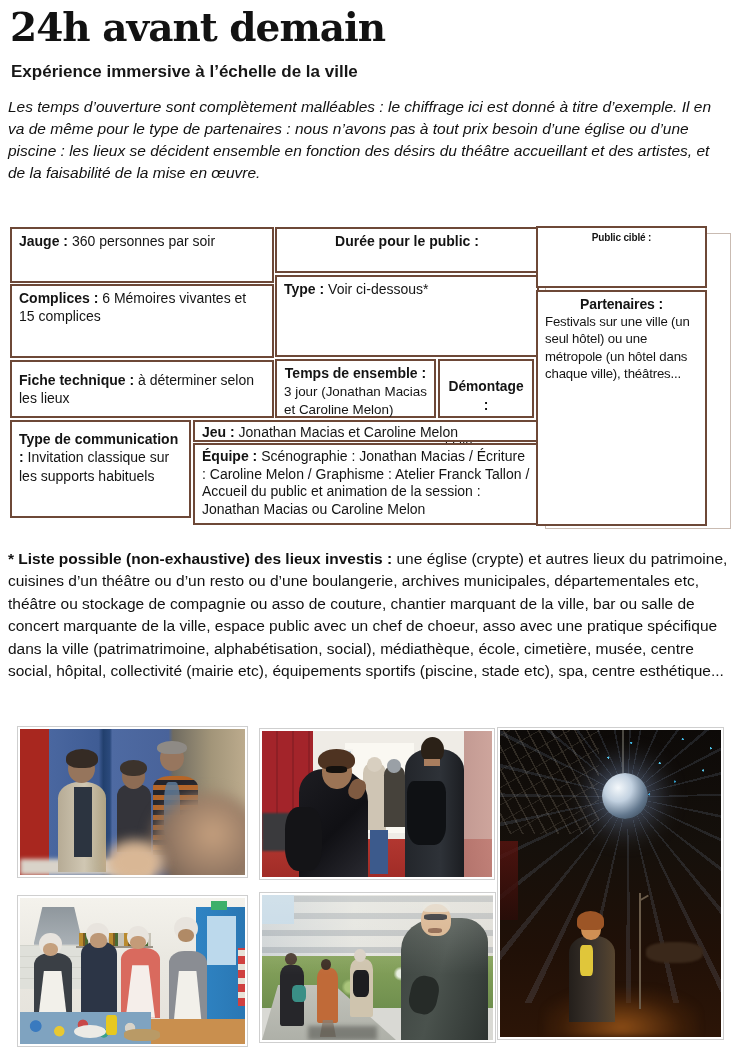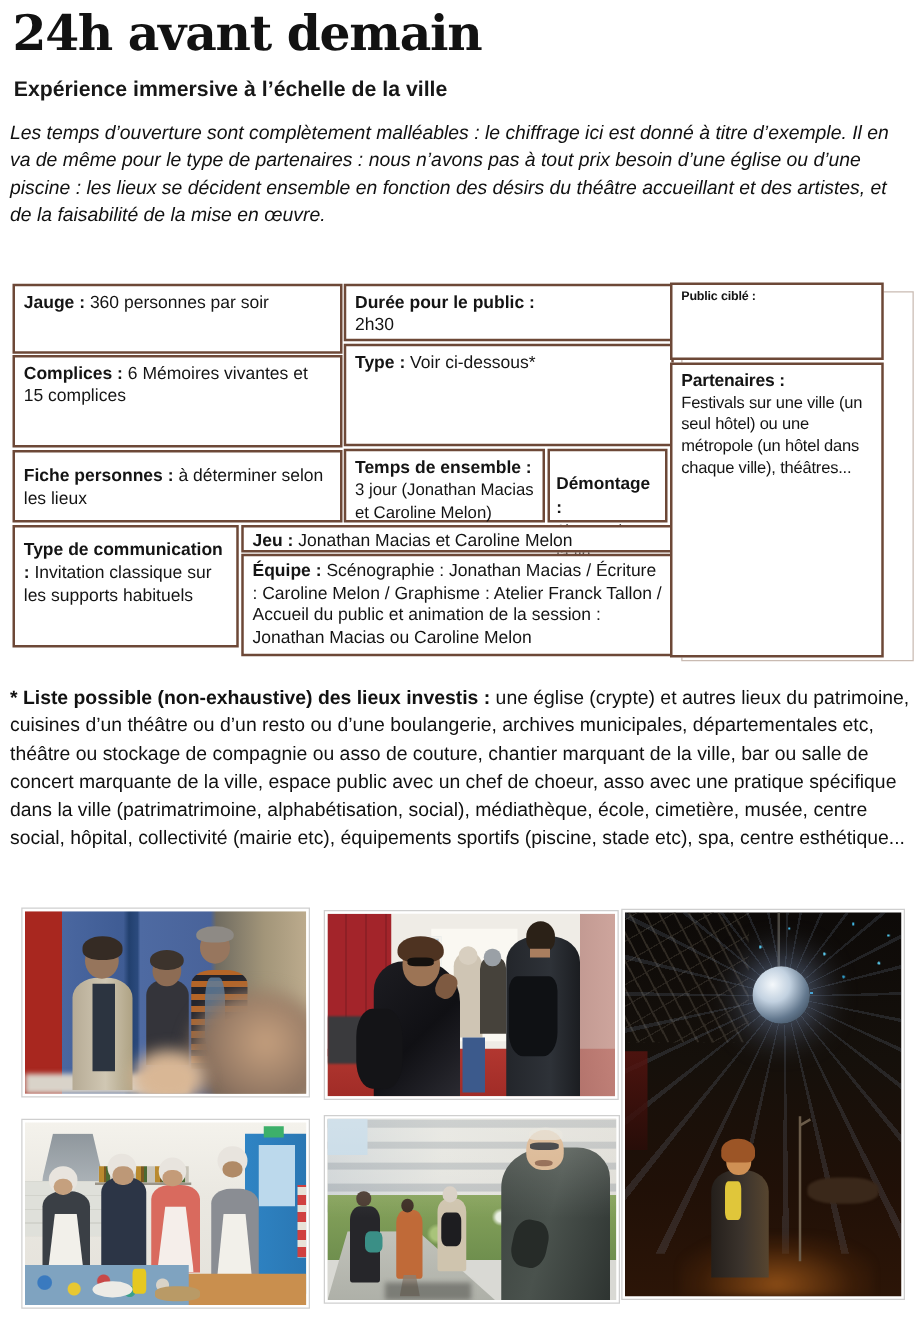"Jauge :" .box .lbl { text-align: none -> center }
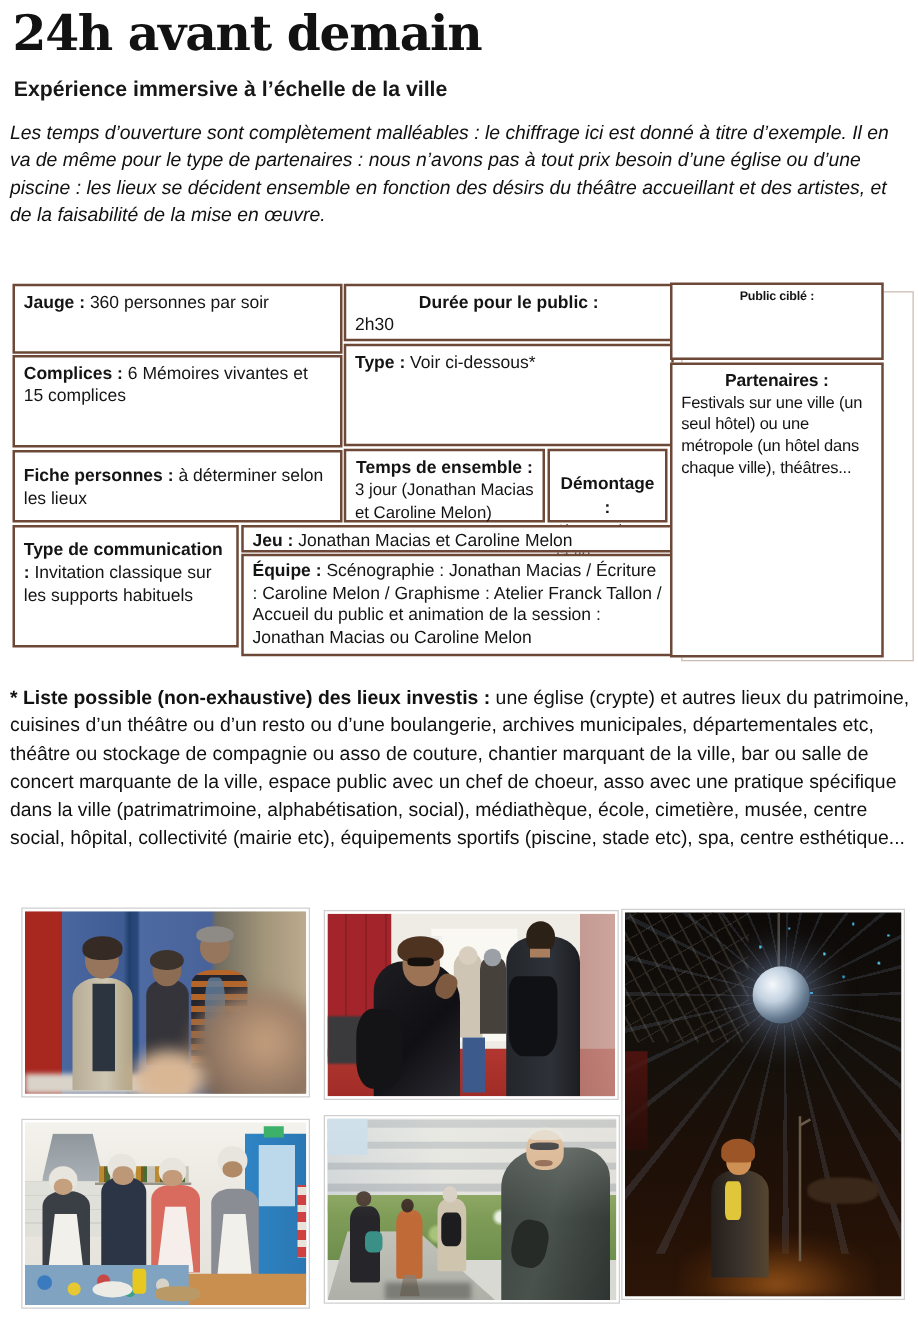"2h30" div { html: <div>2h30</div> -> none }
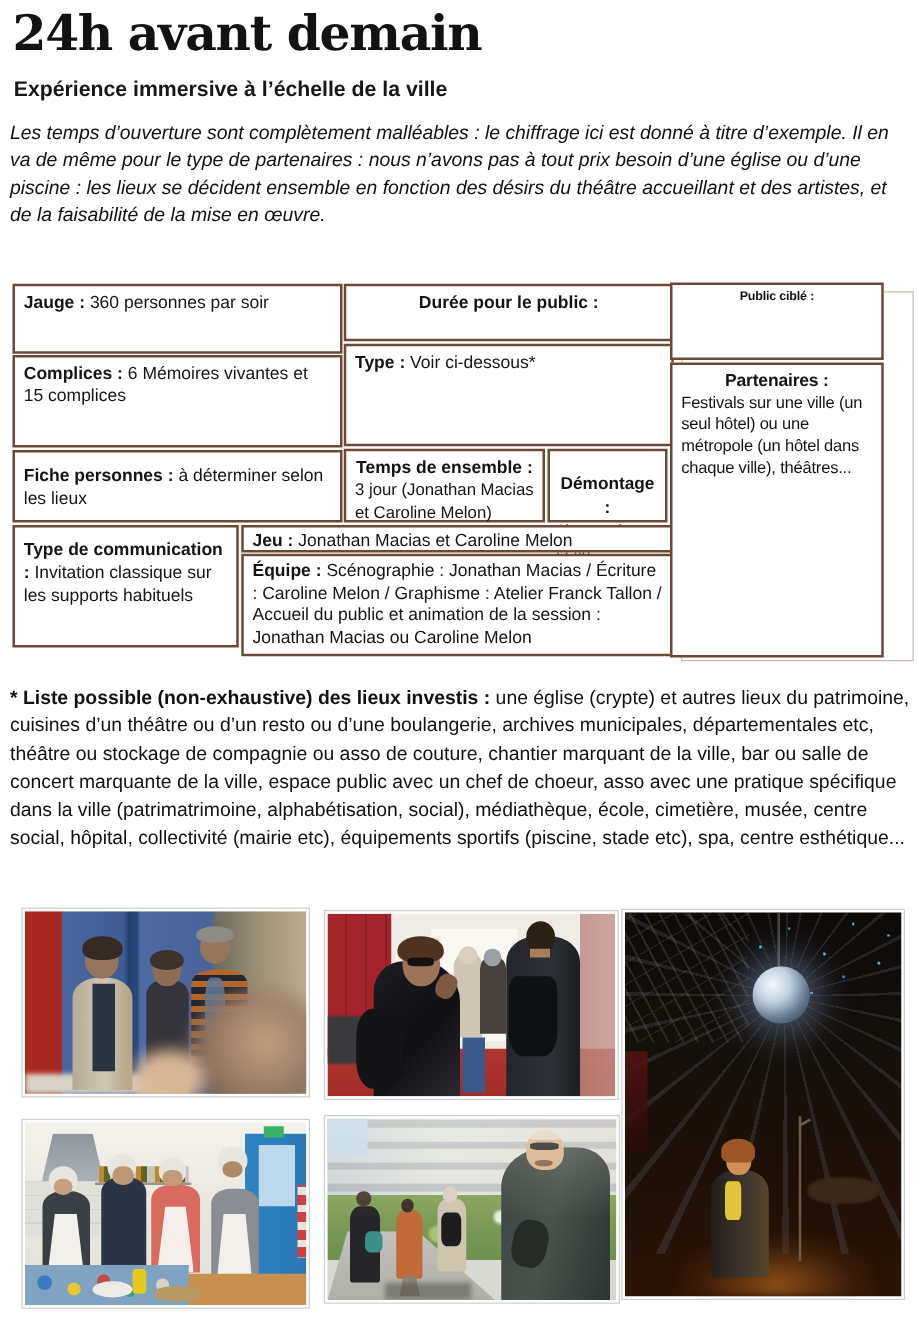"Fiche personnes :" span.lbl { text: personnes -> technique }
